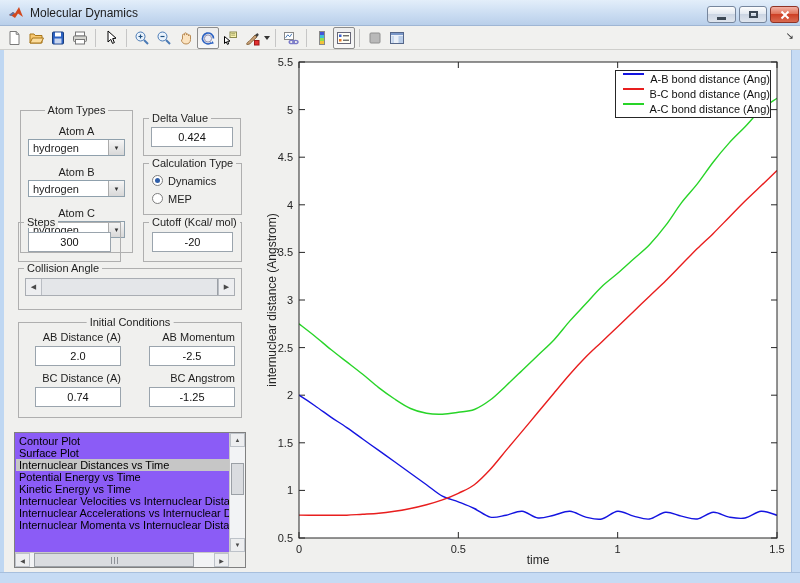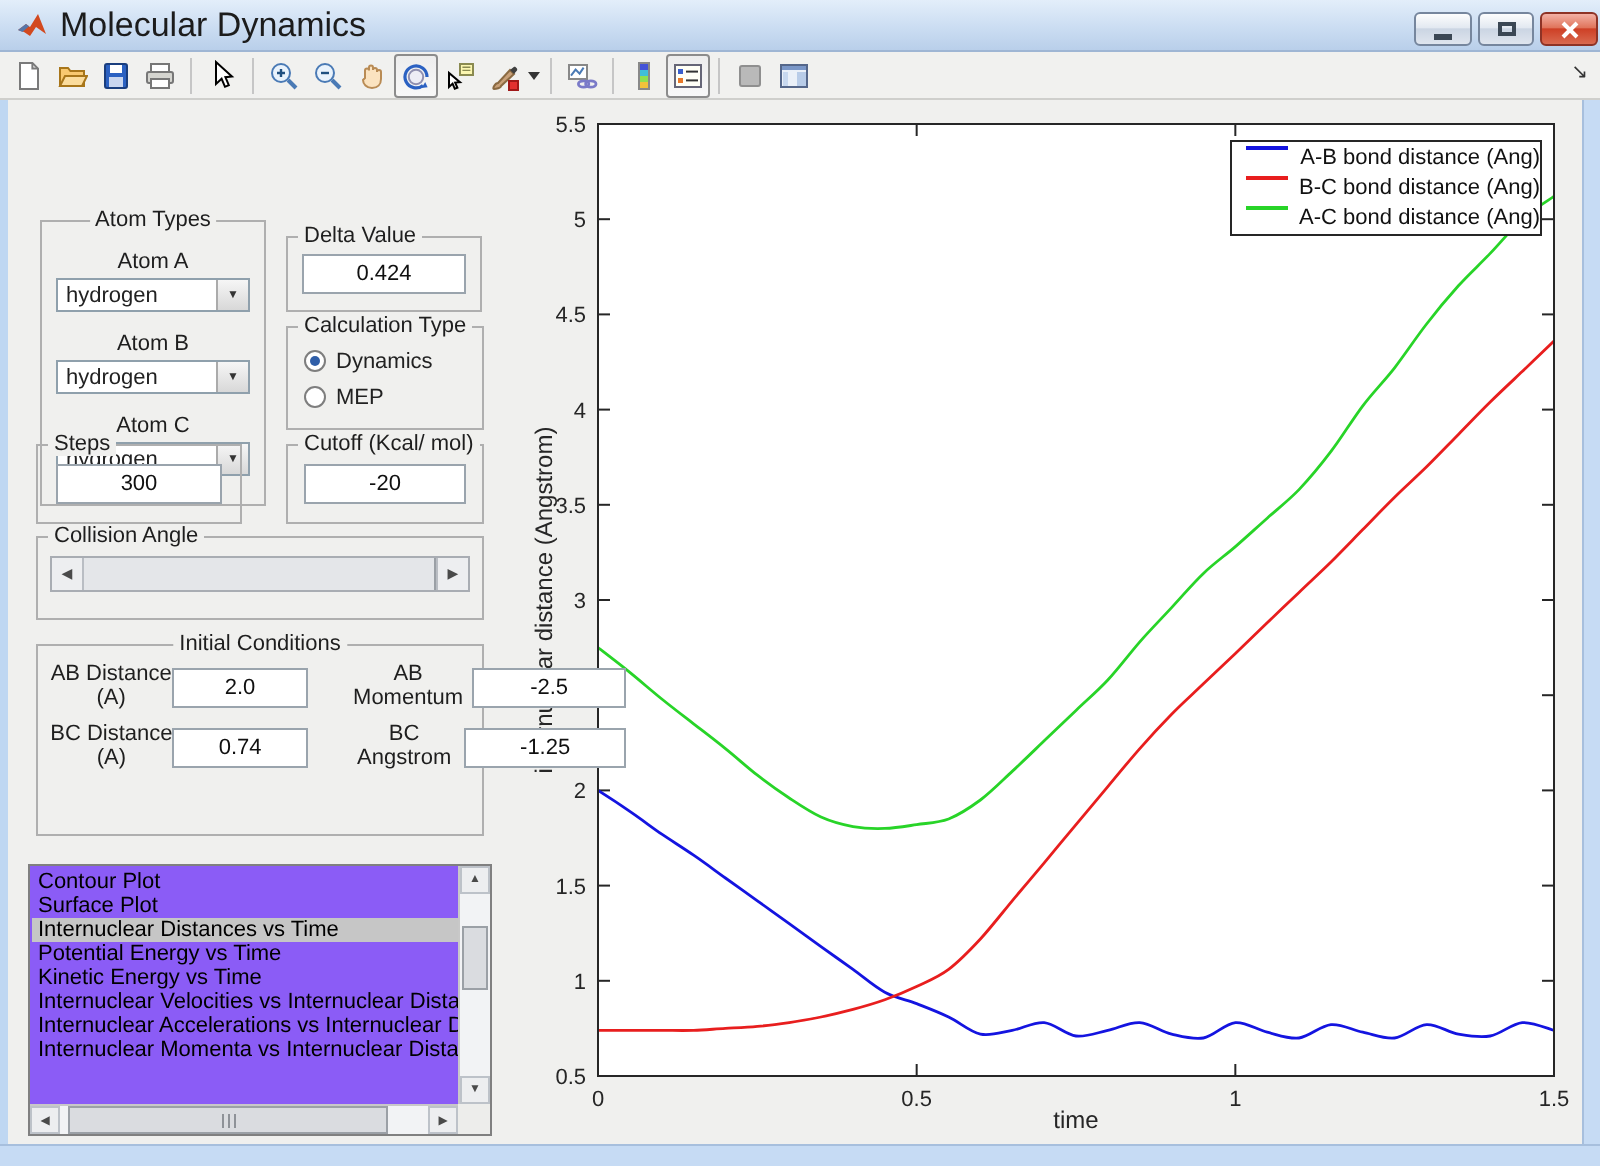"Molecular Dynamics" .title-text { font-size: 17px -> 12px }
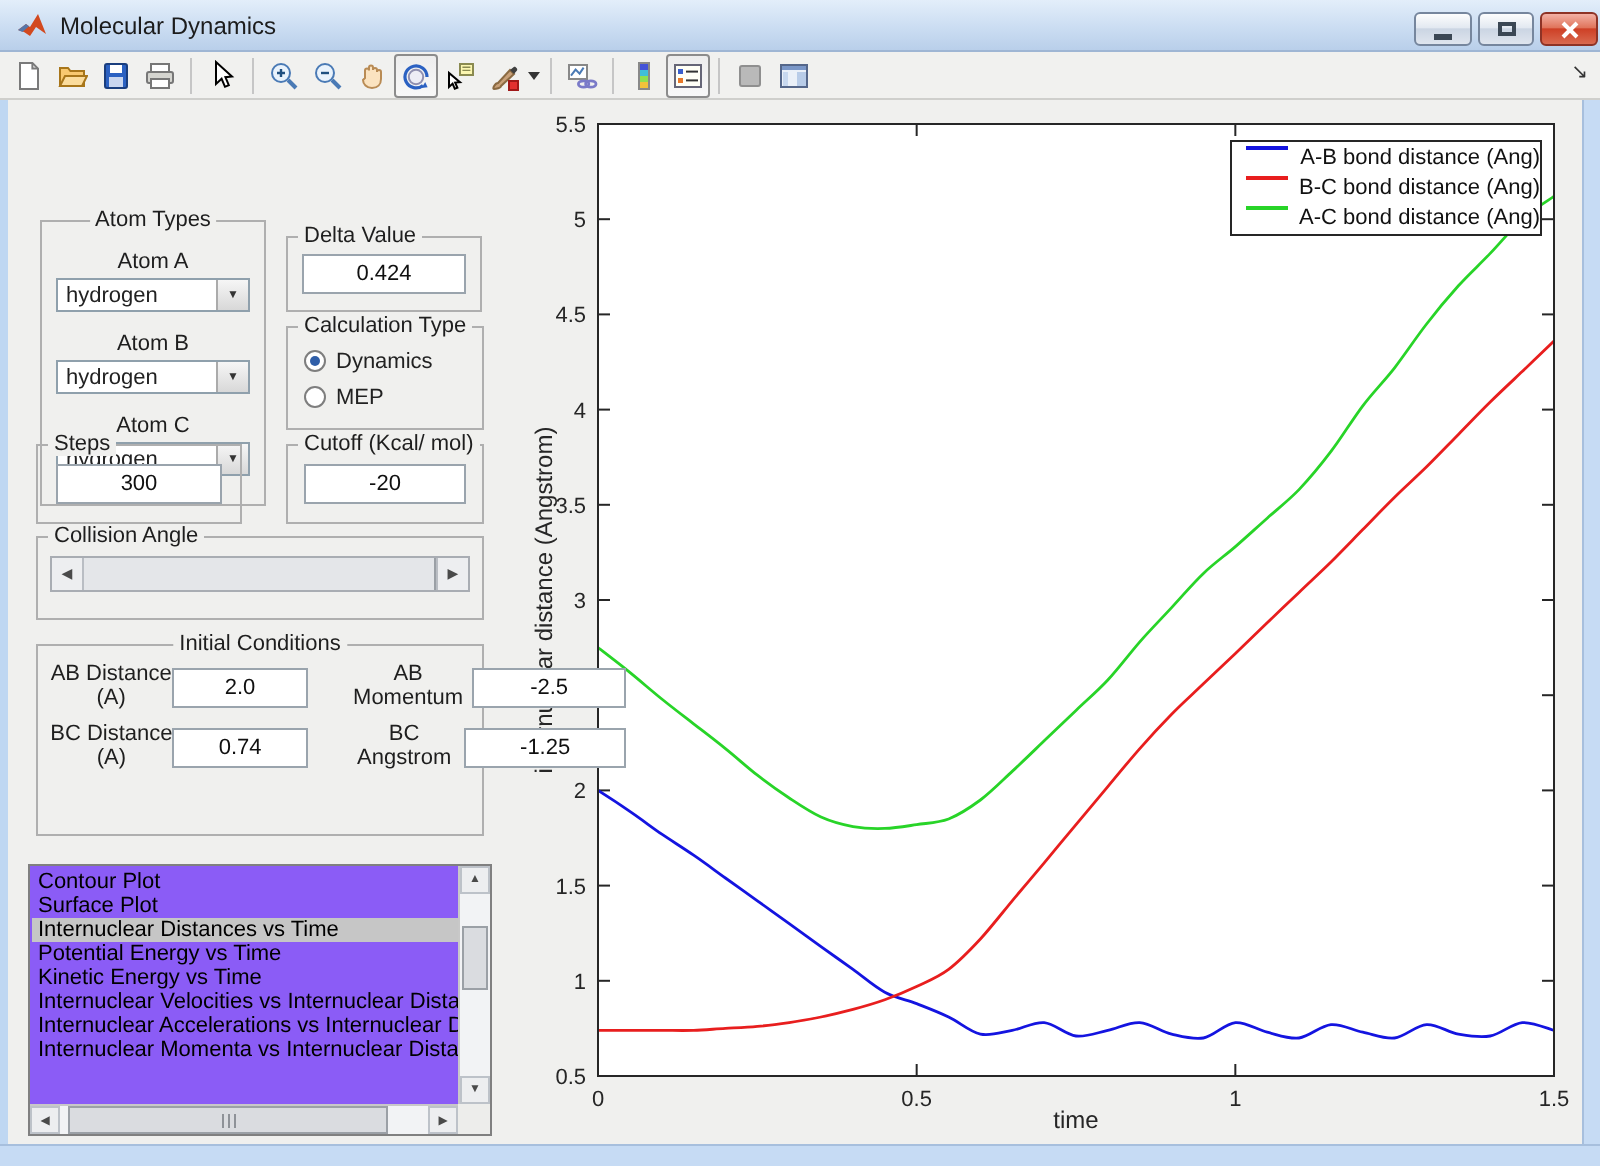"AB Distance (A)" .ic-cell { align-items: flex-start -> flex-end; flex-direction: row -> column }
